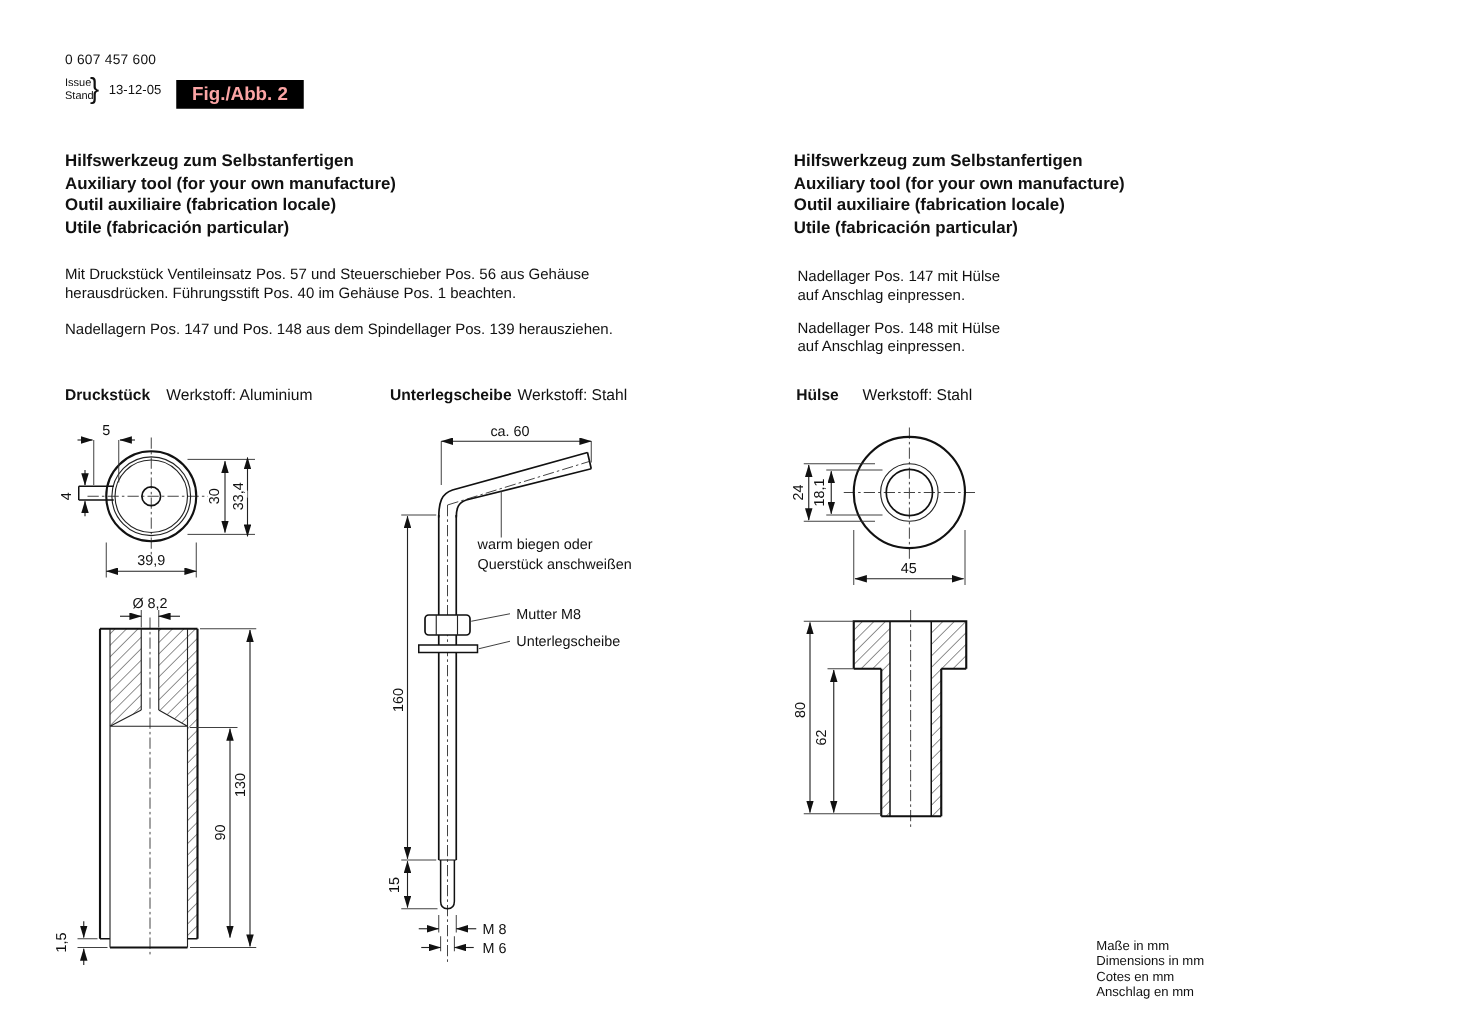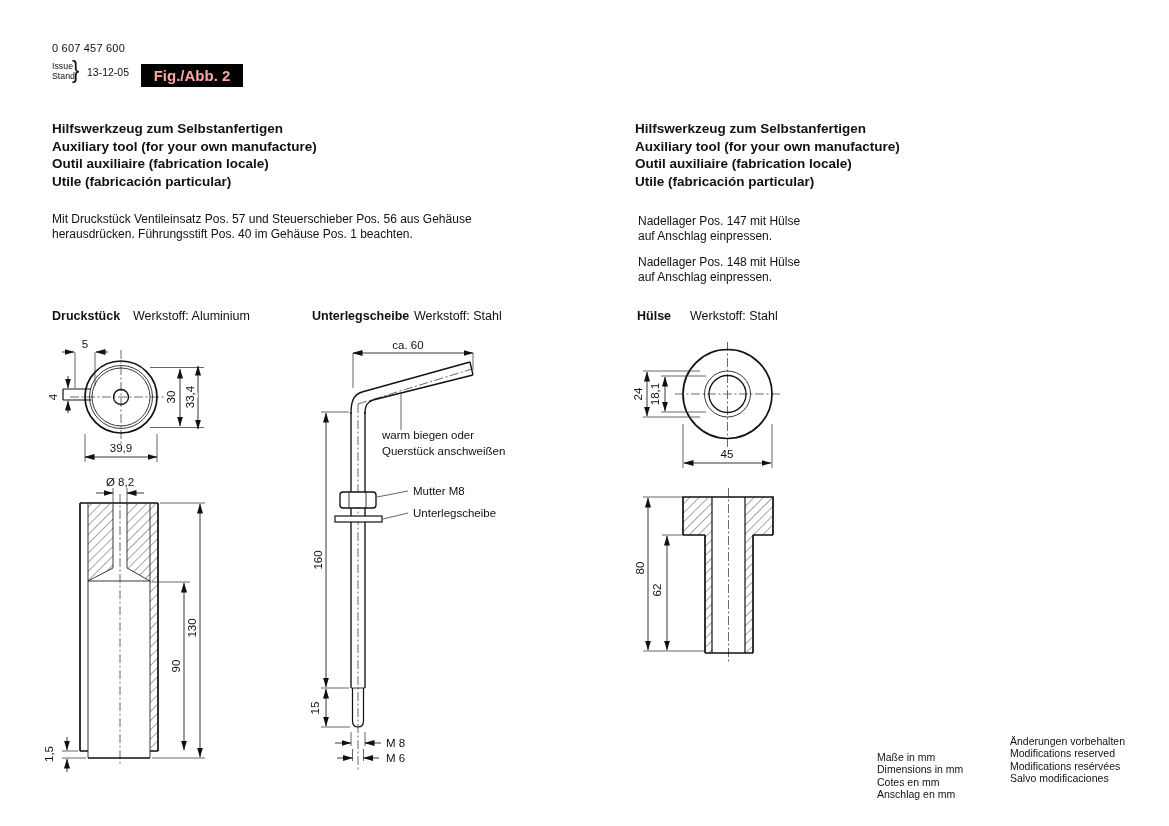"Nadellagern Pos. 147 und Pos." div { html: none -> <div>Nadellagern Pos. 147 und Pos. 148 aus dem Spindellager Pos. 139 herausziehen.</div> }
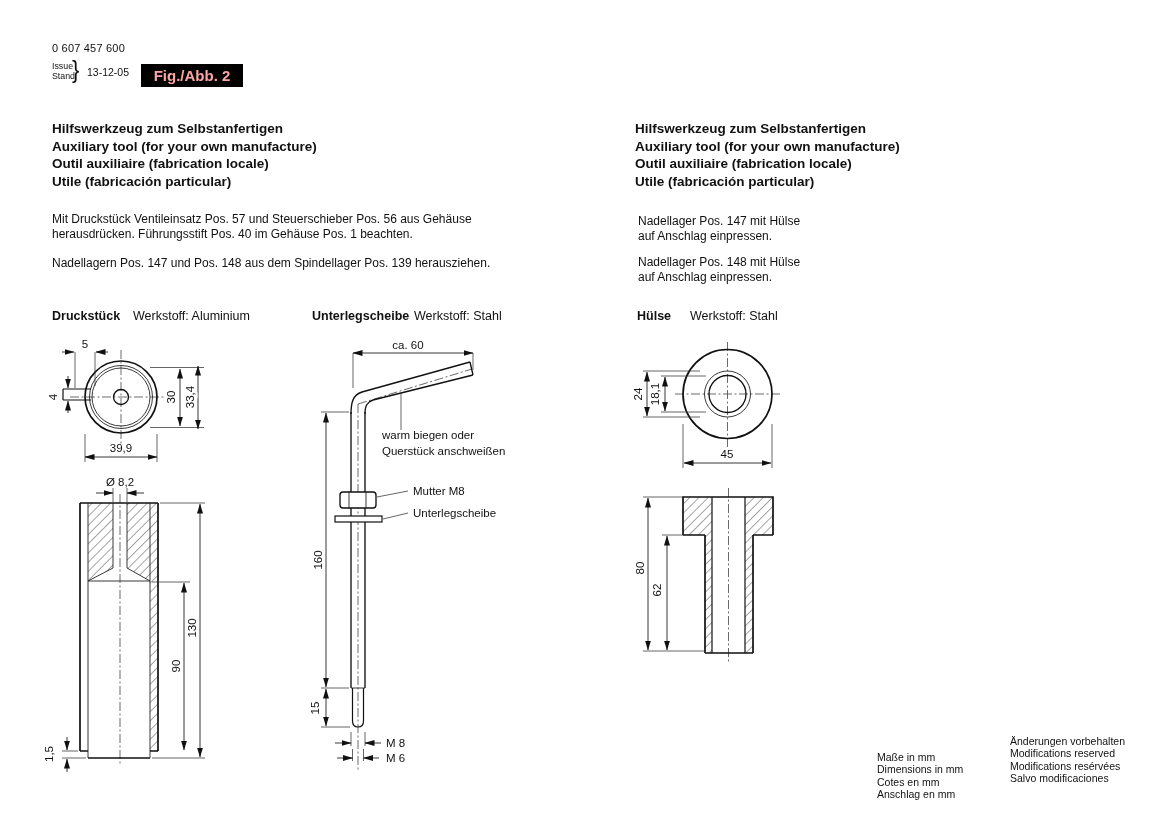"Änderungen vorbehalten" div.abs { html: <div> <div>Änderungen vorbehalten</div> <div>Modifications reserved</div> <div>Modifications resérvées</div> <div>Salvo modificaciones</div> </div> -> none }
